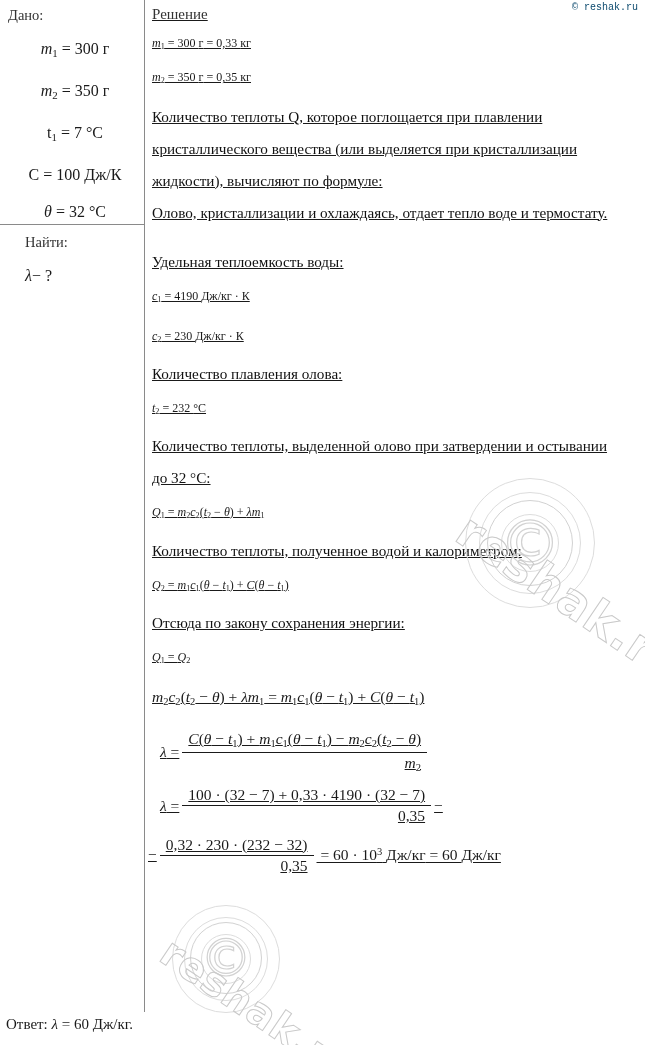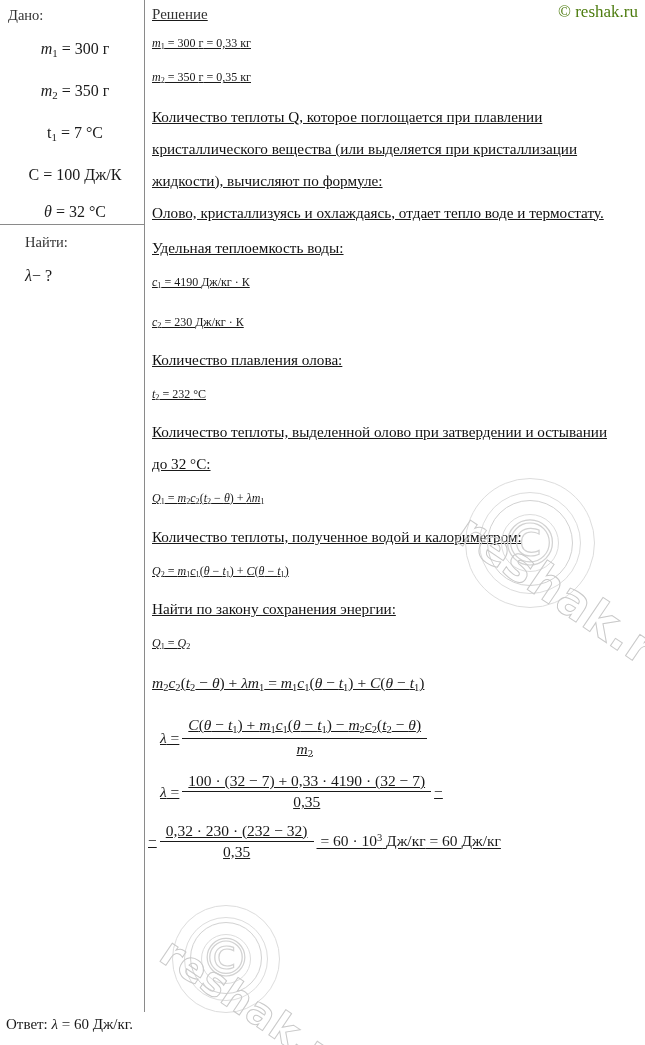"© reshak.ru" .copy { color: #4d7c0f -> #0c4a6e; font-family: Liberation Serif, serif -> Liberation Mono, monospace; font-size: 17px -> 10px }
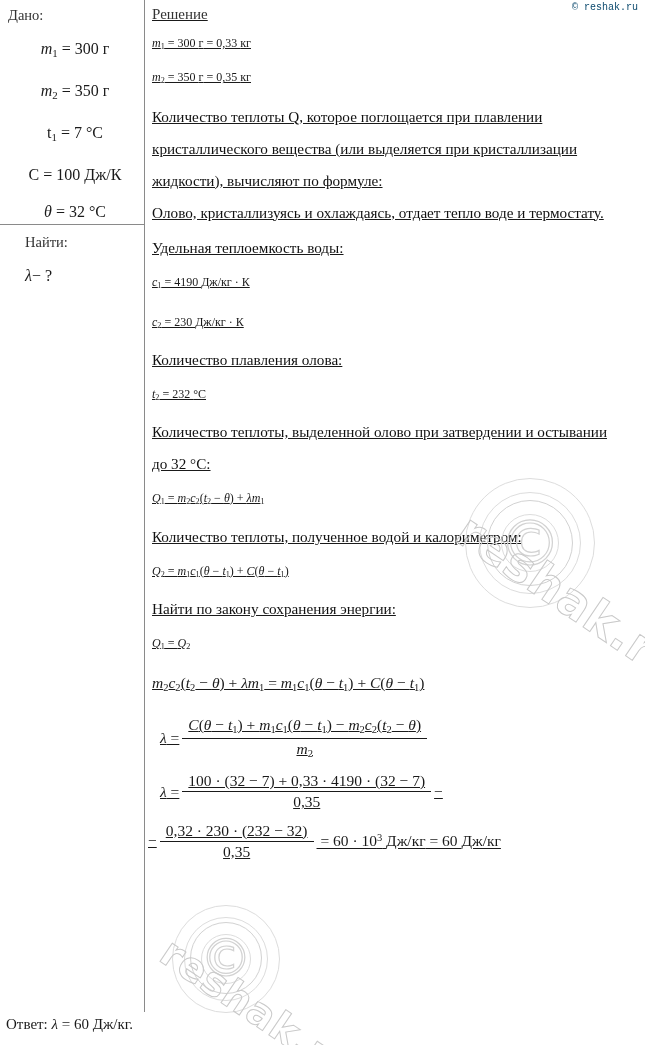"Олово, кристаллизуясь и охлаждаясь," div.txt { text: кристаллизуясь -> кристаллизации }
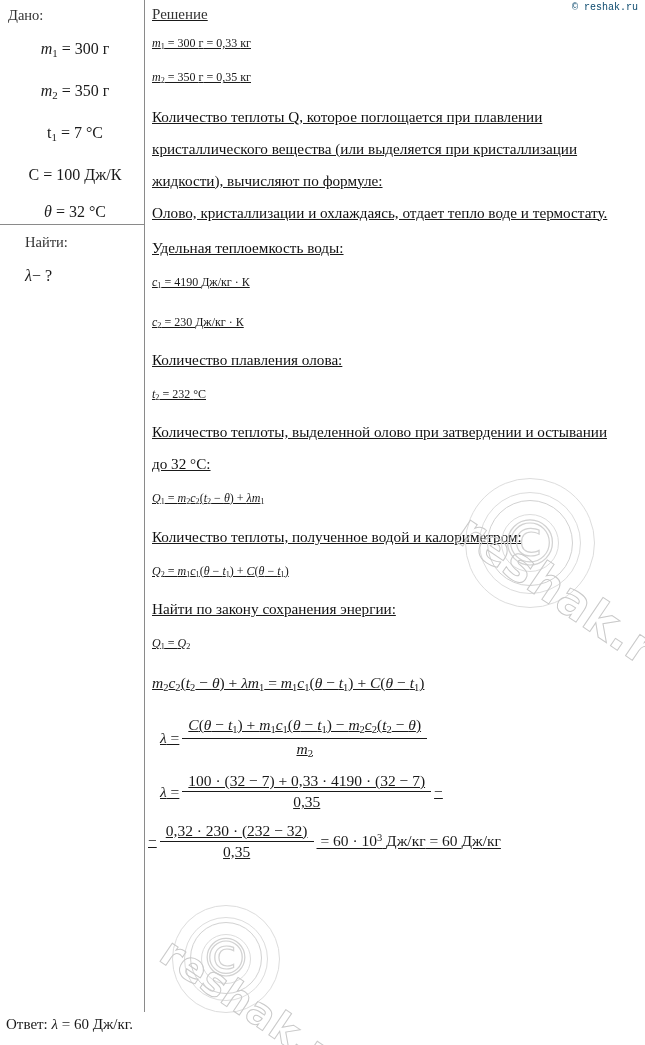"Удельная теплоемкость воды:" div.txt { margin-top: 3px -> 17px }
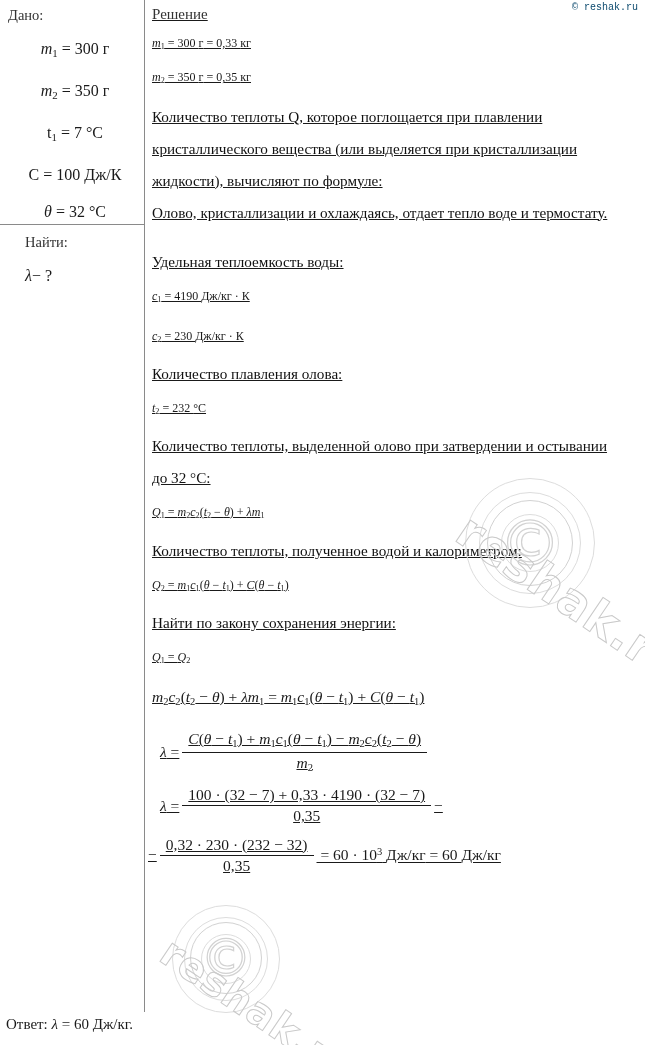"Найти по закону сохранения энергии:" div.txt { text: Найти -> Отсюда }
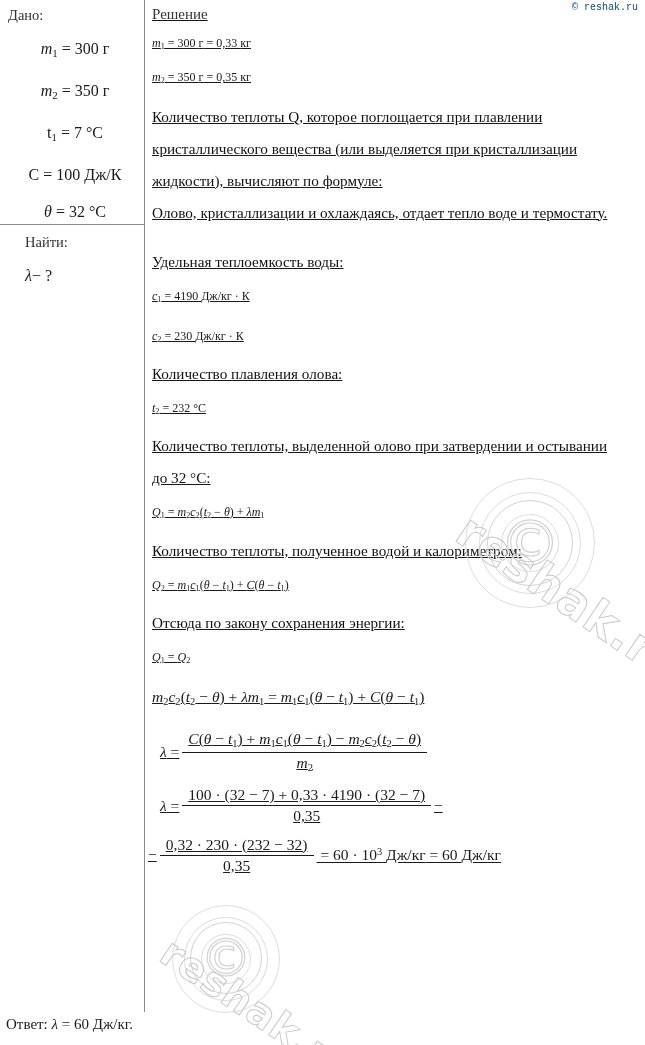"C(θ − t1) + m1c1(θ" .frac { text-align: center -> right }
